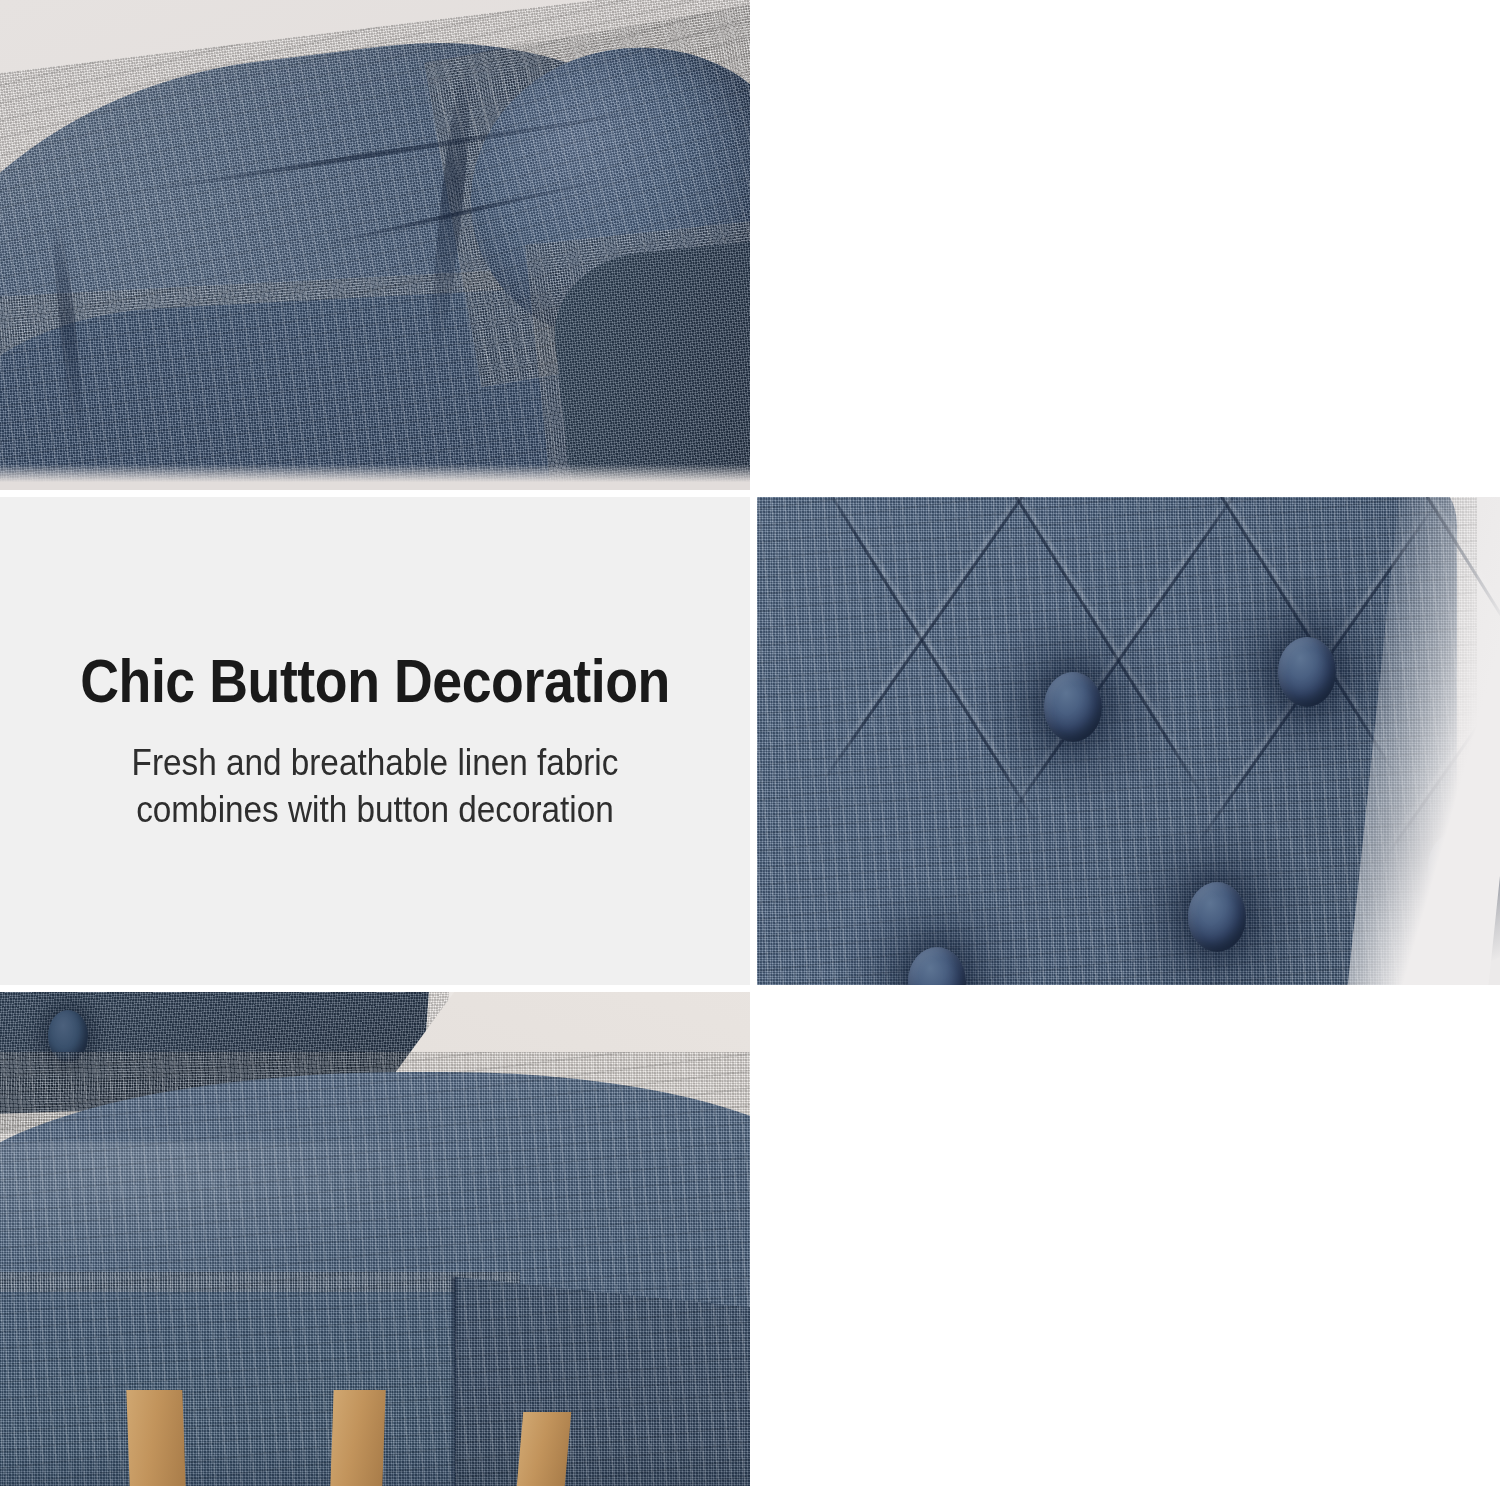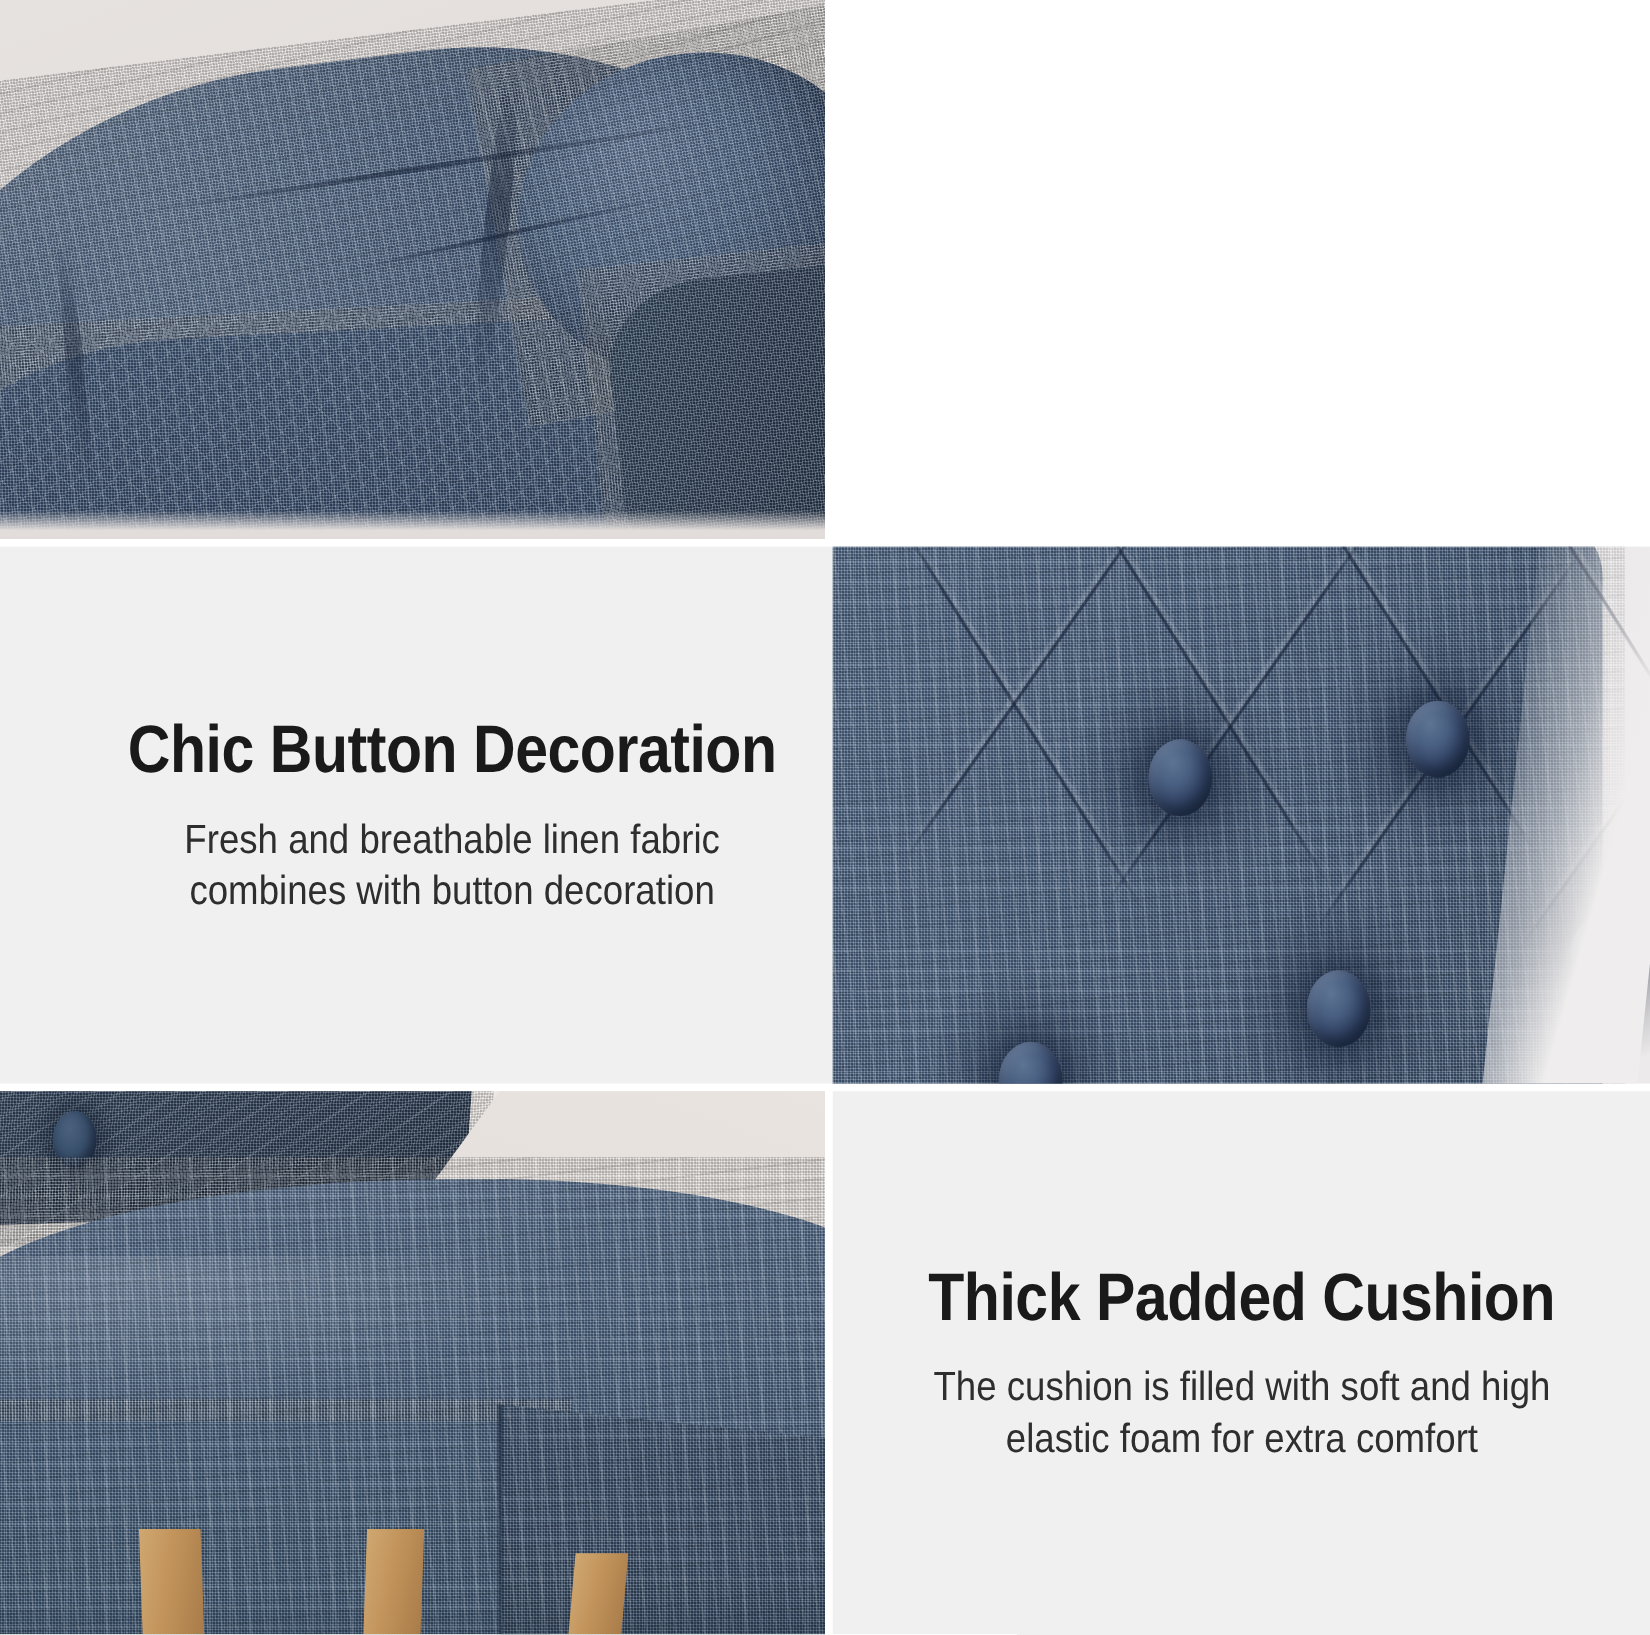"Chic Button Decoration" div.cell { padding-left: 36px -> none }
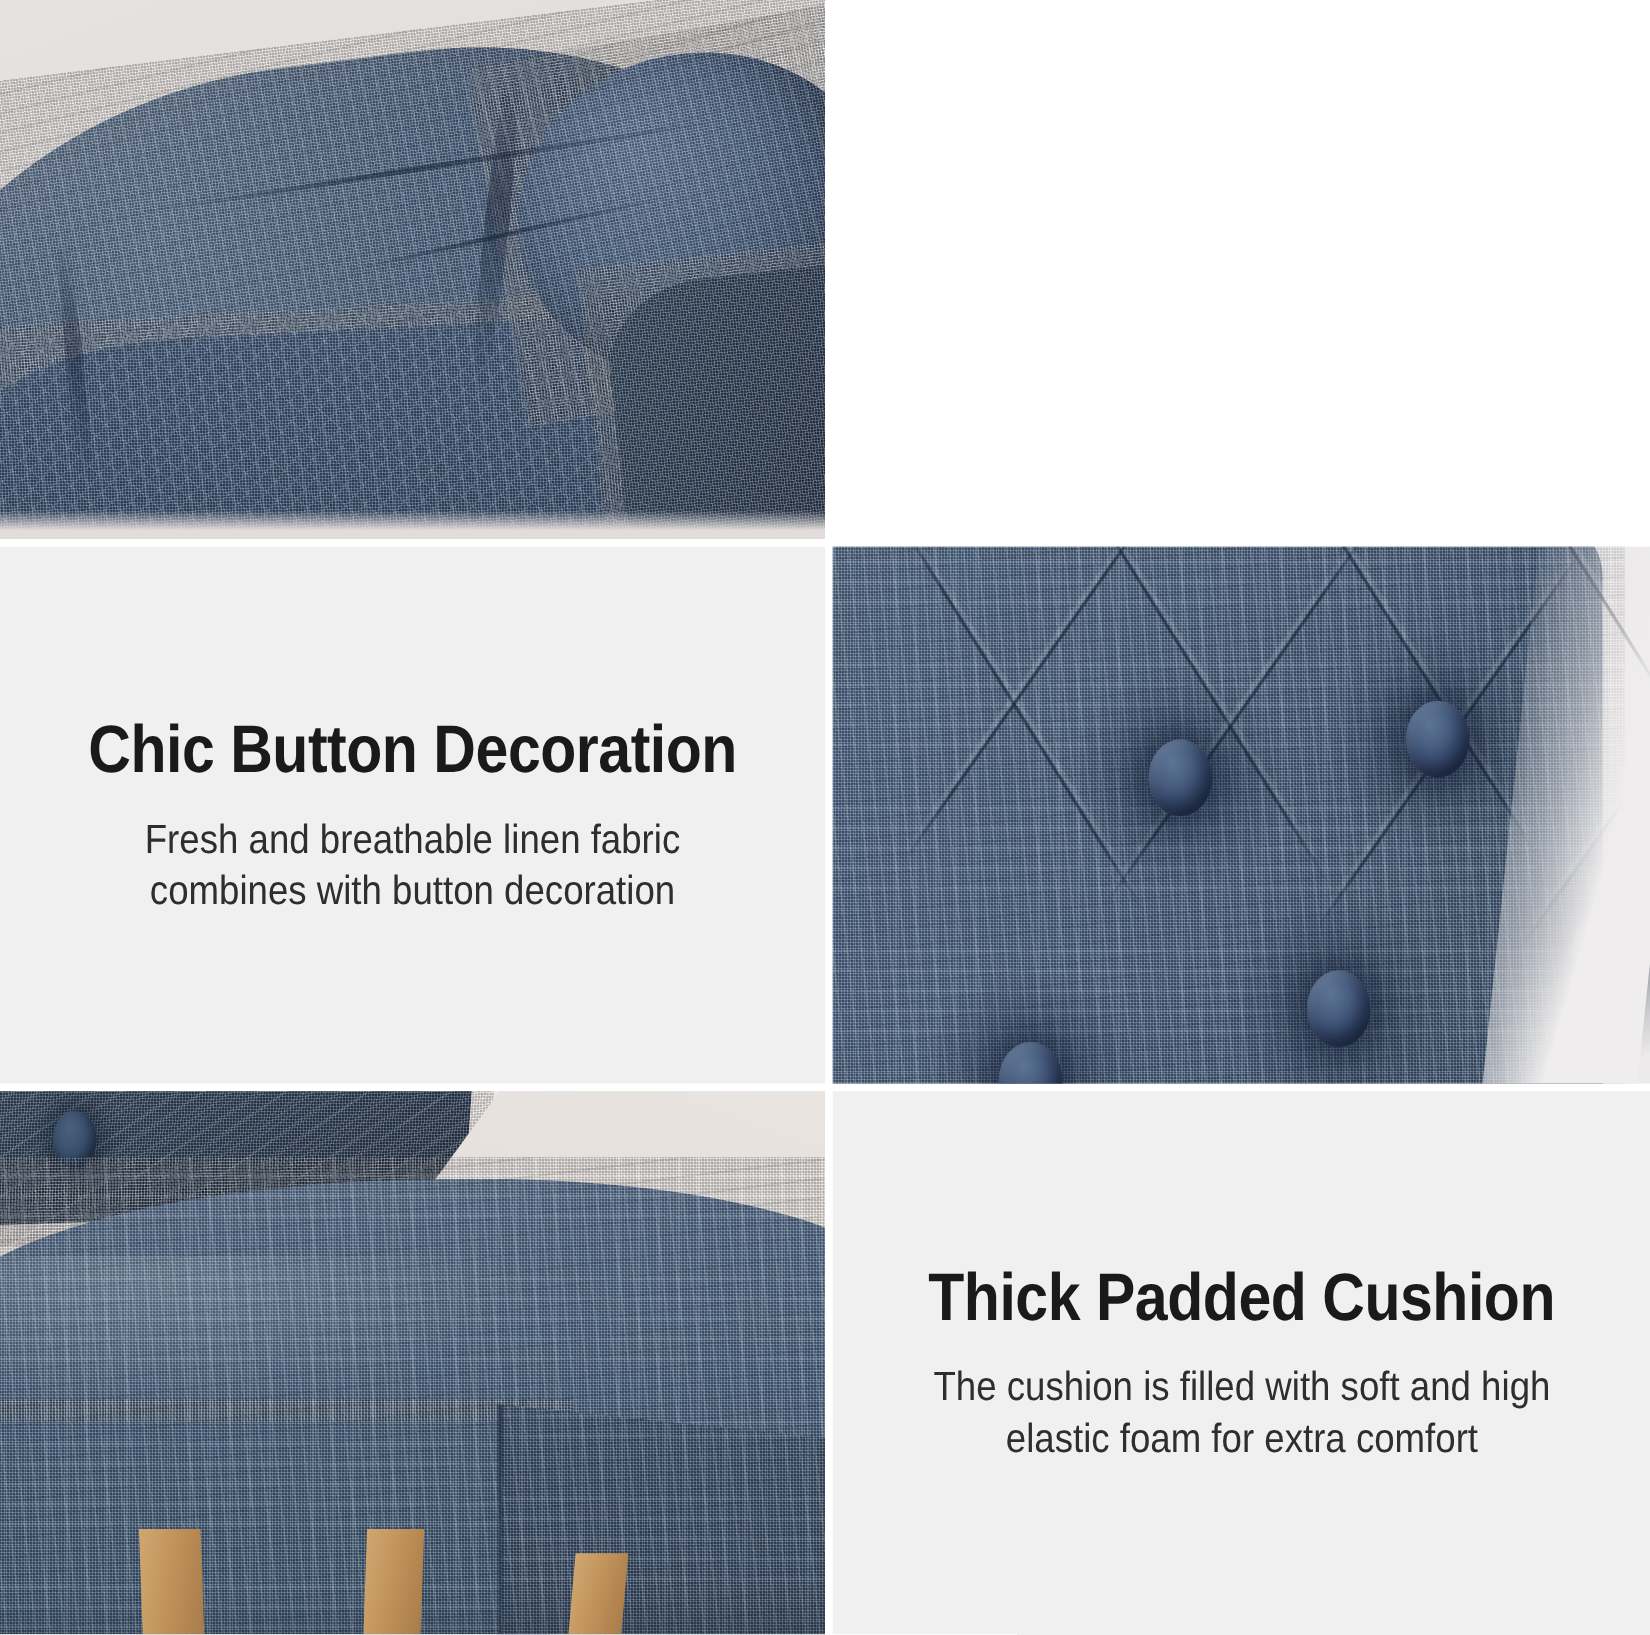"Thick Padded Cushion" div.cell { html: <div> <div>Thick Padded Cushion</div> <div>The cushion is filled with soft and high elastic foam for extra comfort</div> </div> -> none }
